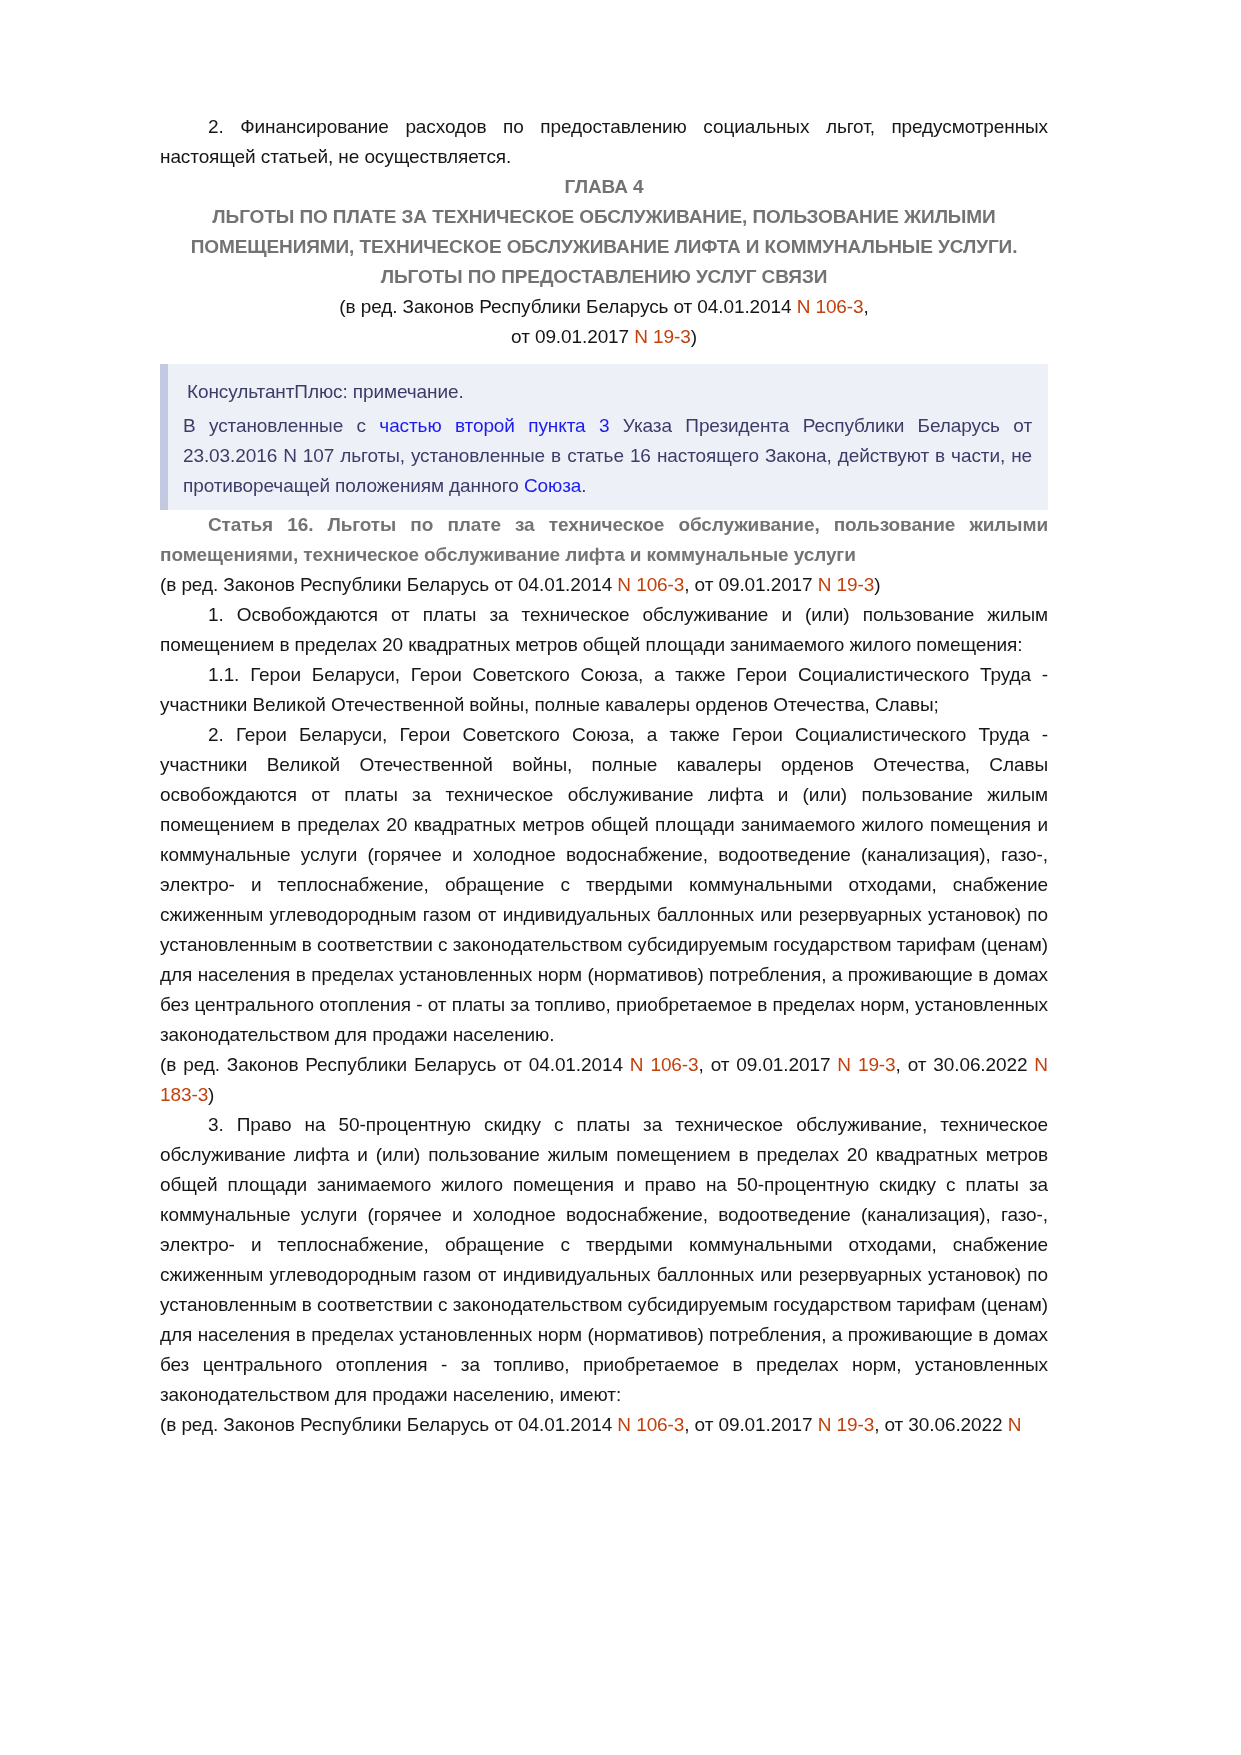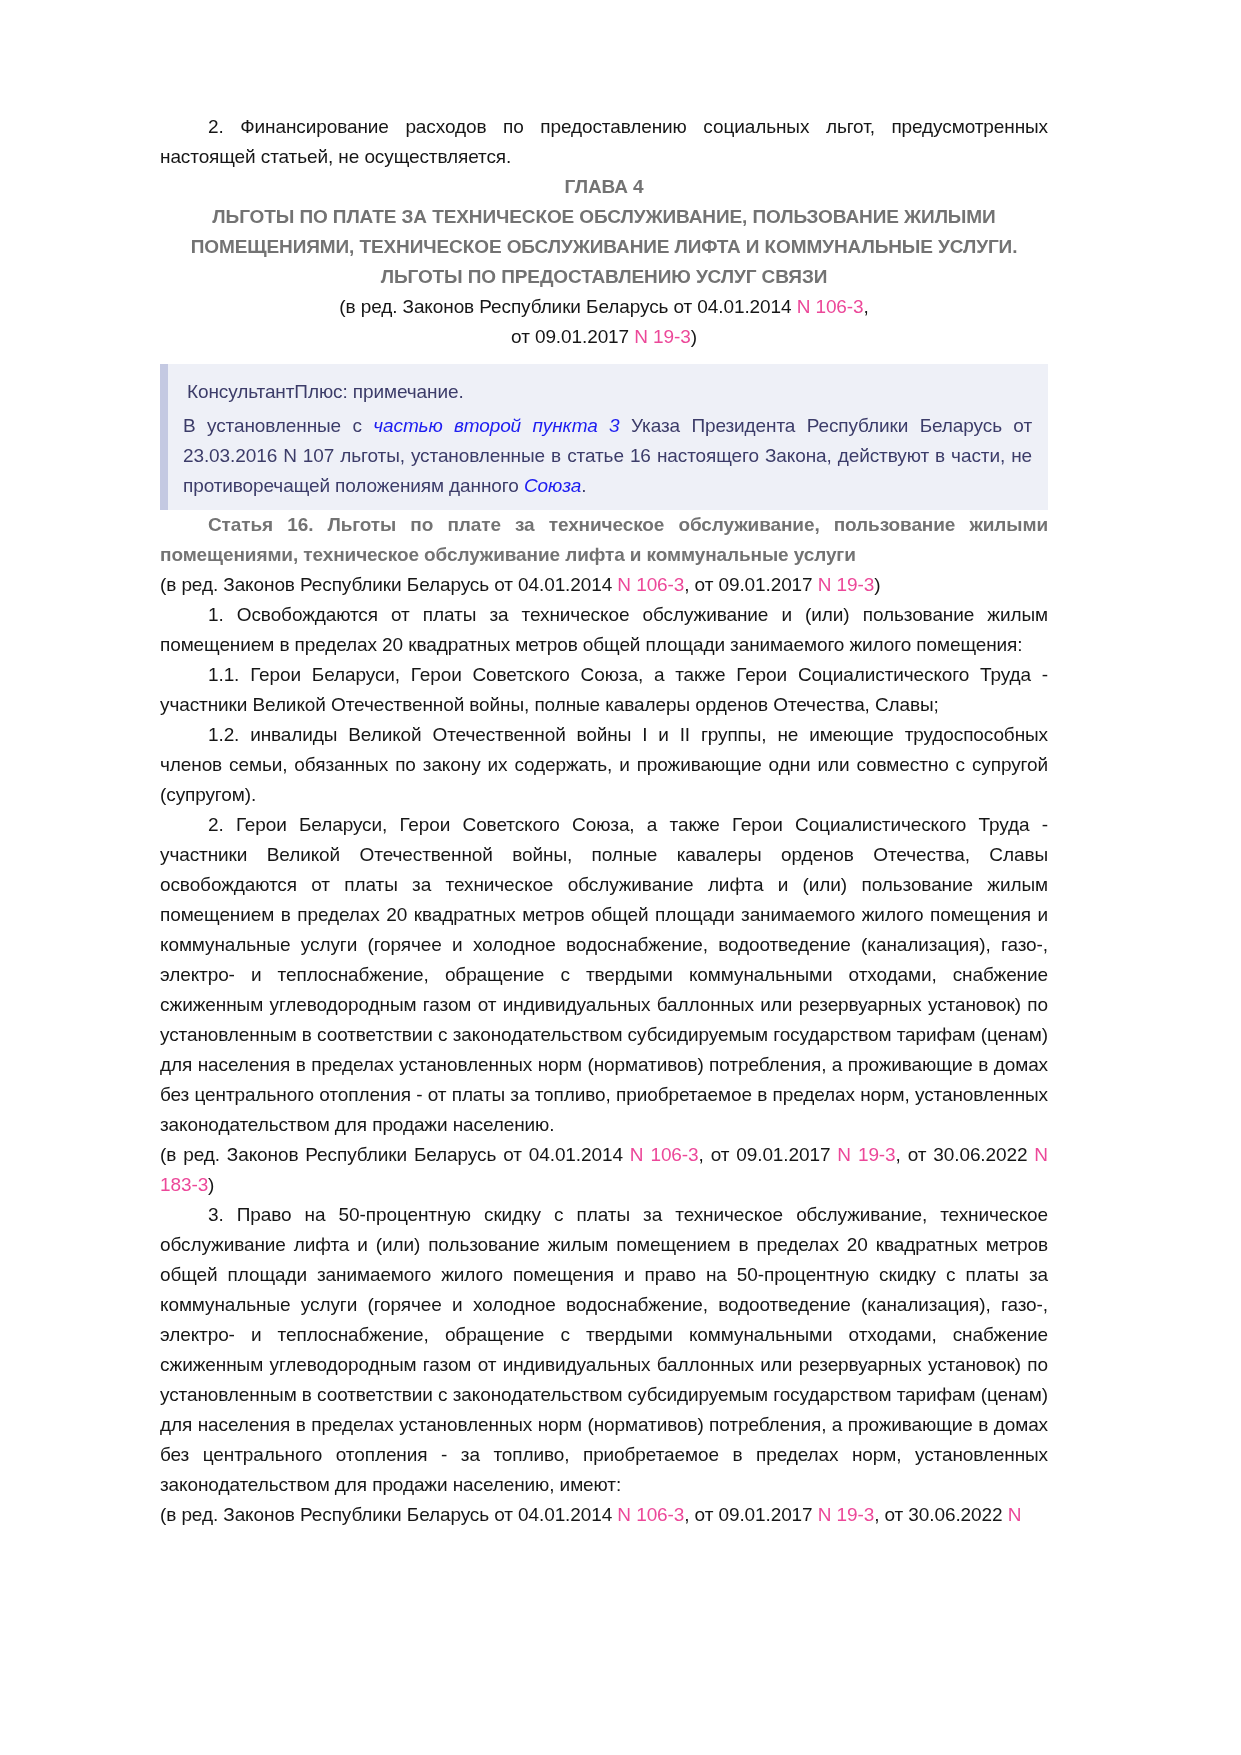"N 106-3" a.law-link { color: #ec4899 -> #c2410c }
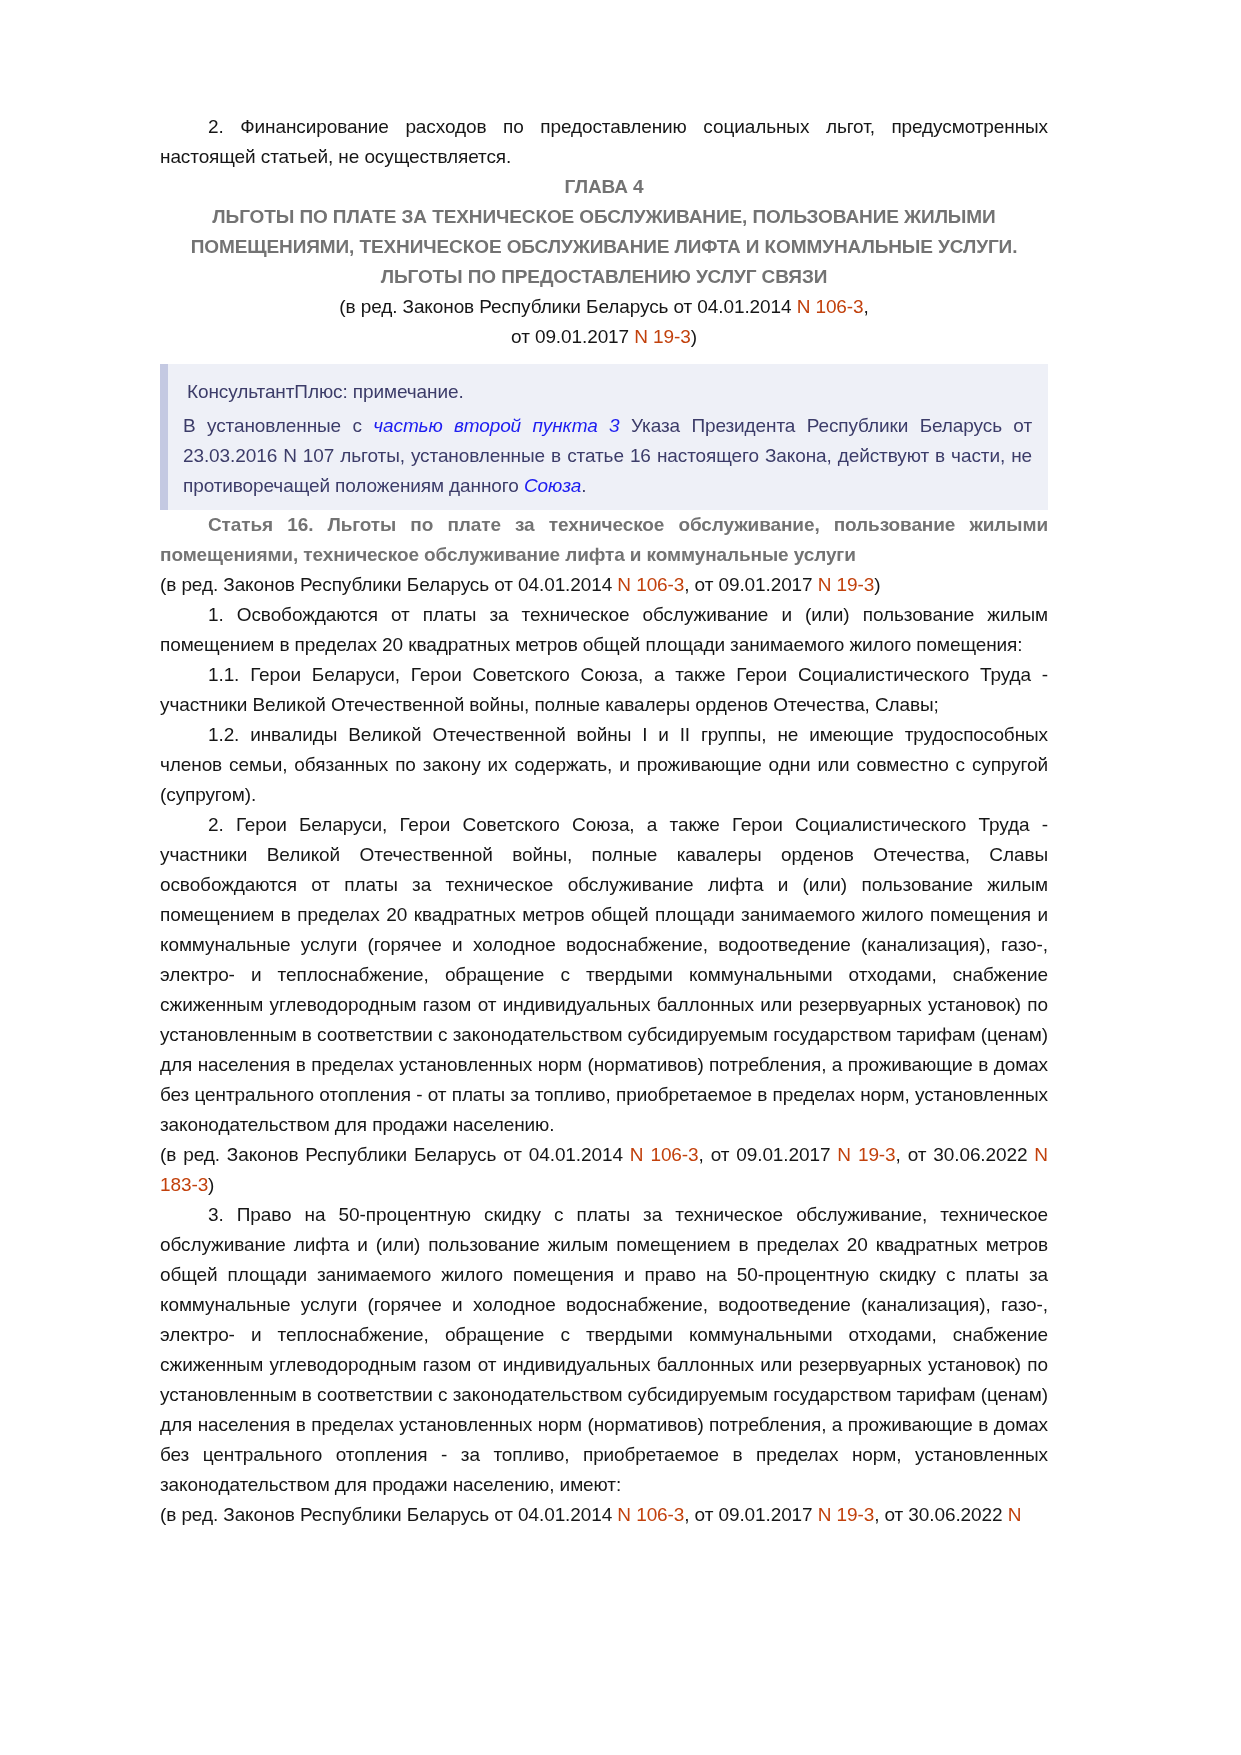"частью второй пункта 3" .note-box a.law-link { font-style: italic -> none }
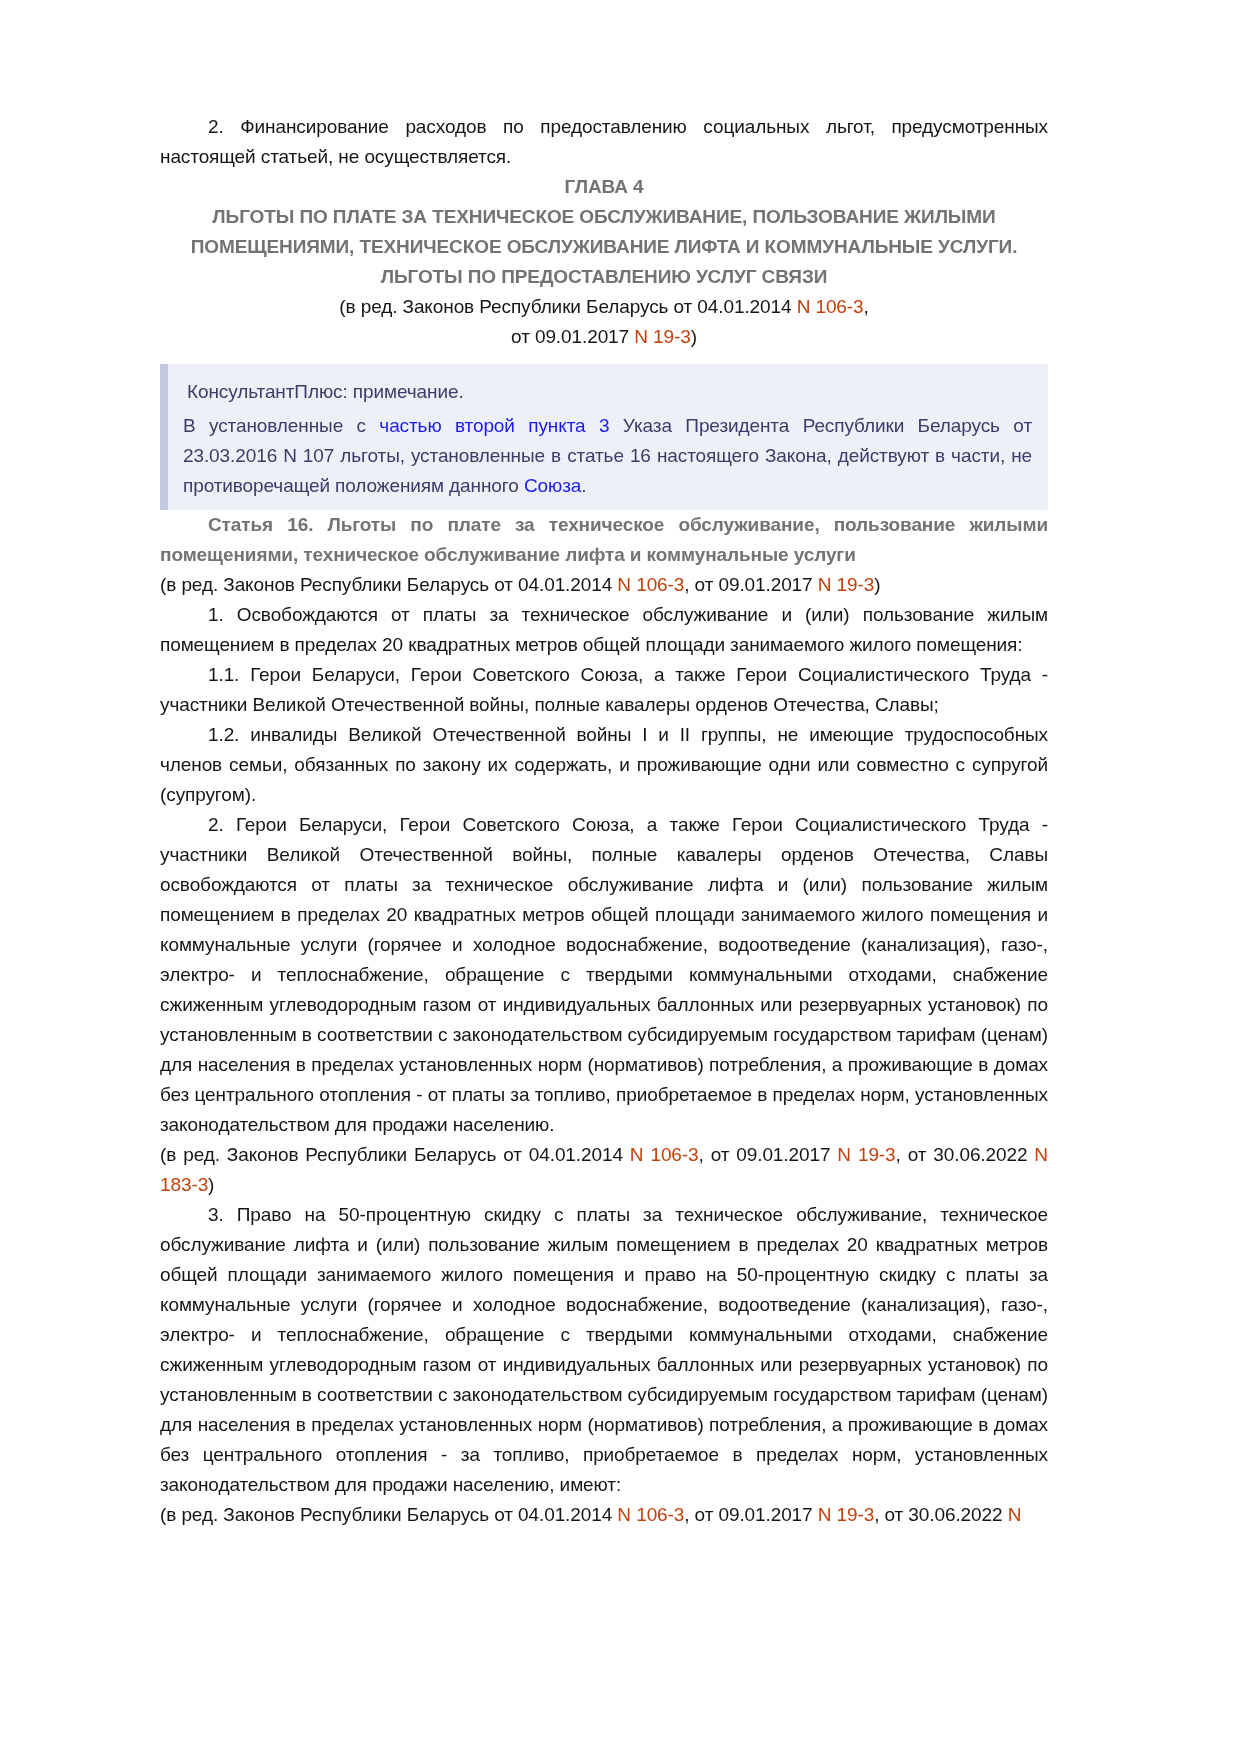"1.2. инвалиды Великой Отечественной" p.justify { html: <p>1.2. инвалиды Великой Отечественной войны I и II группы, не имеющие трудоспособных членов семьи, обязанных по закону их содержать, и проживающие одни или совместно с супругой (супругом).</p> -> none }
